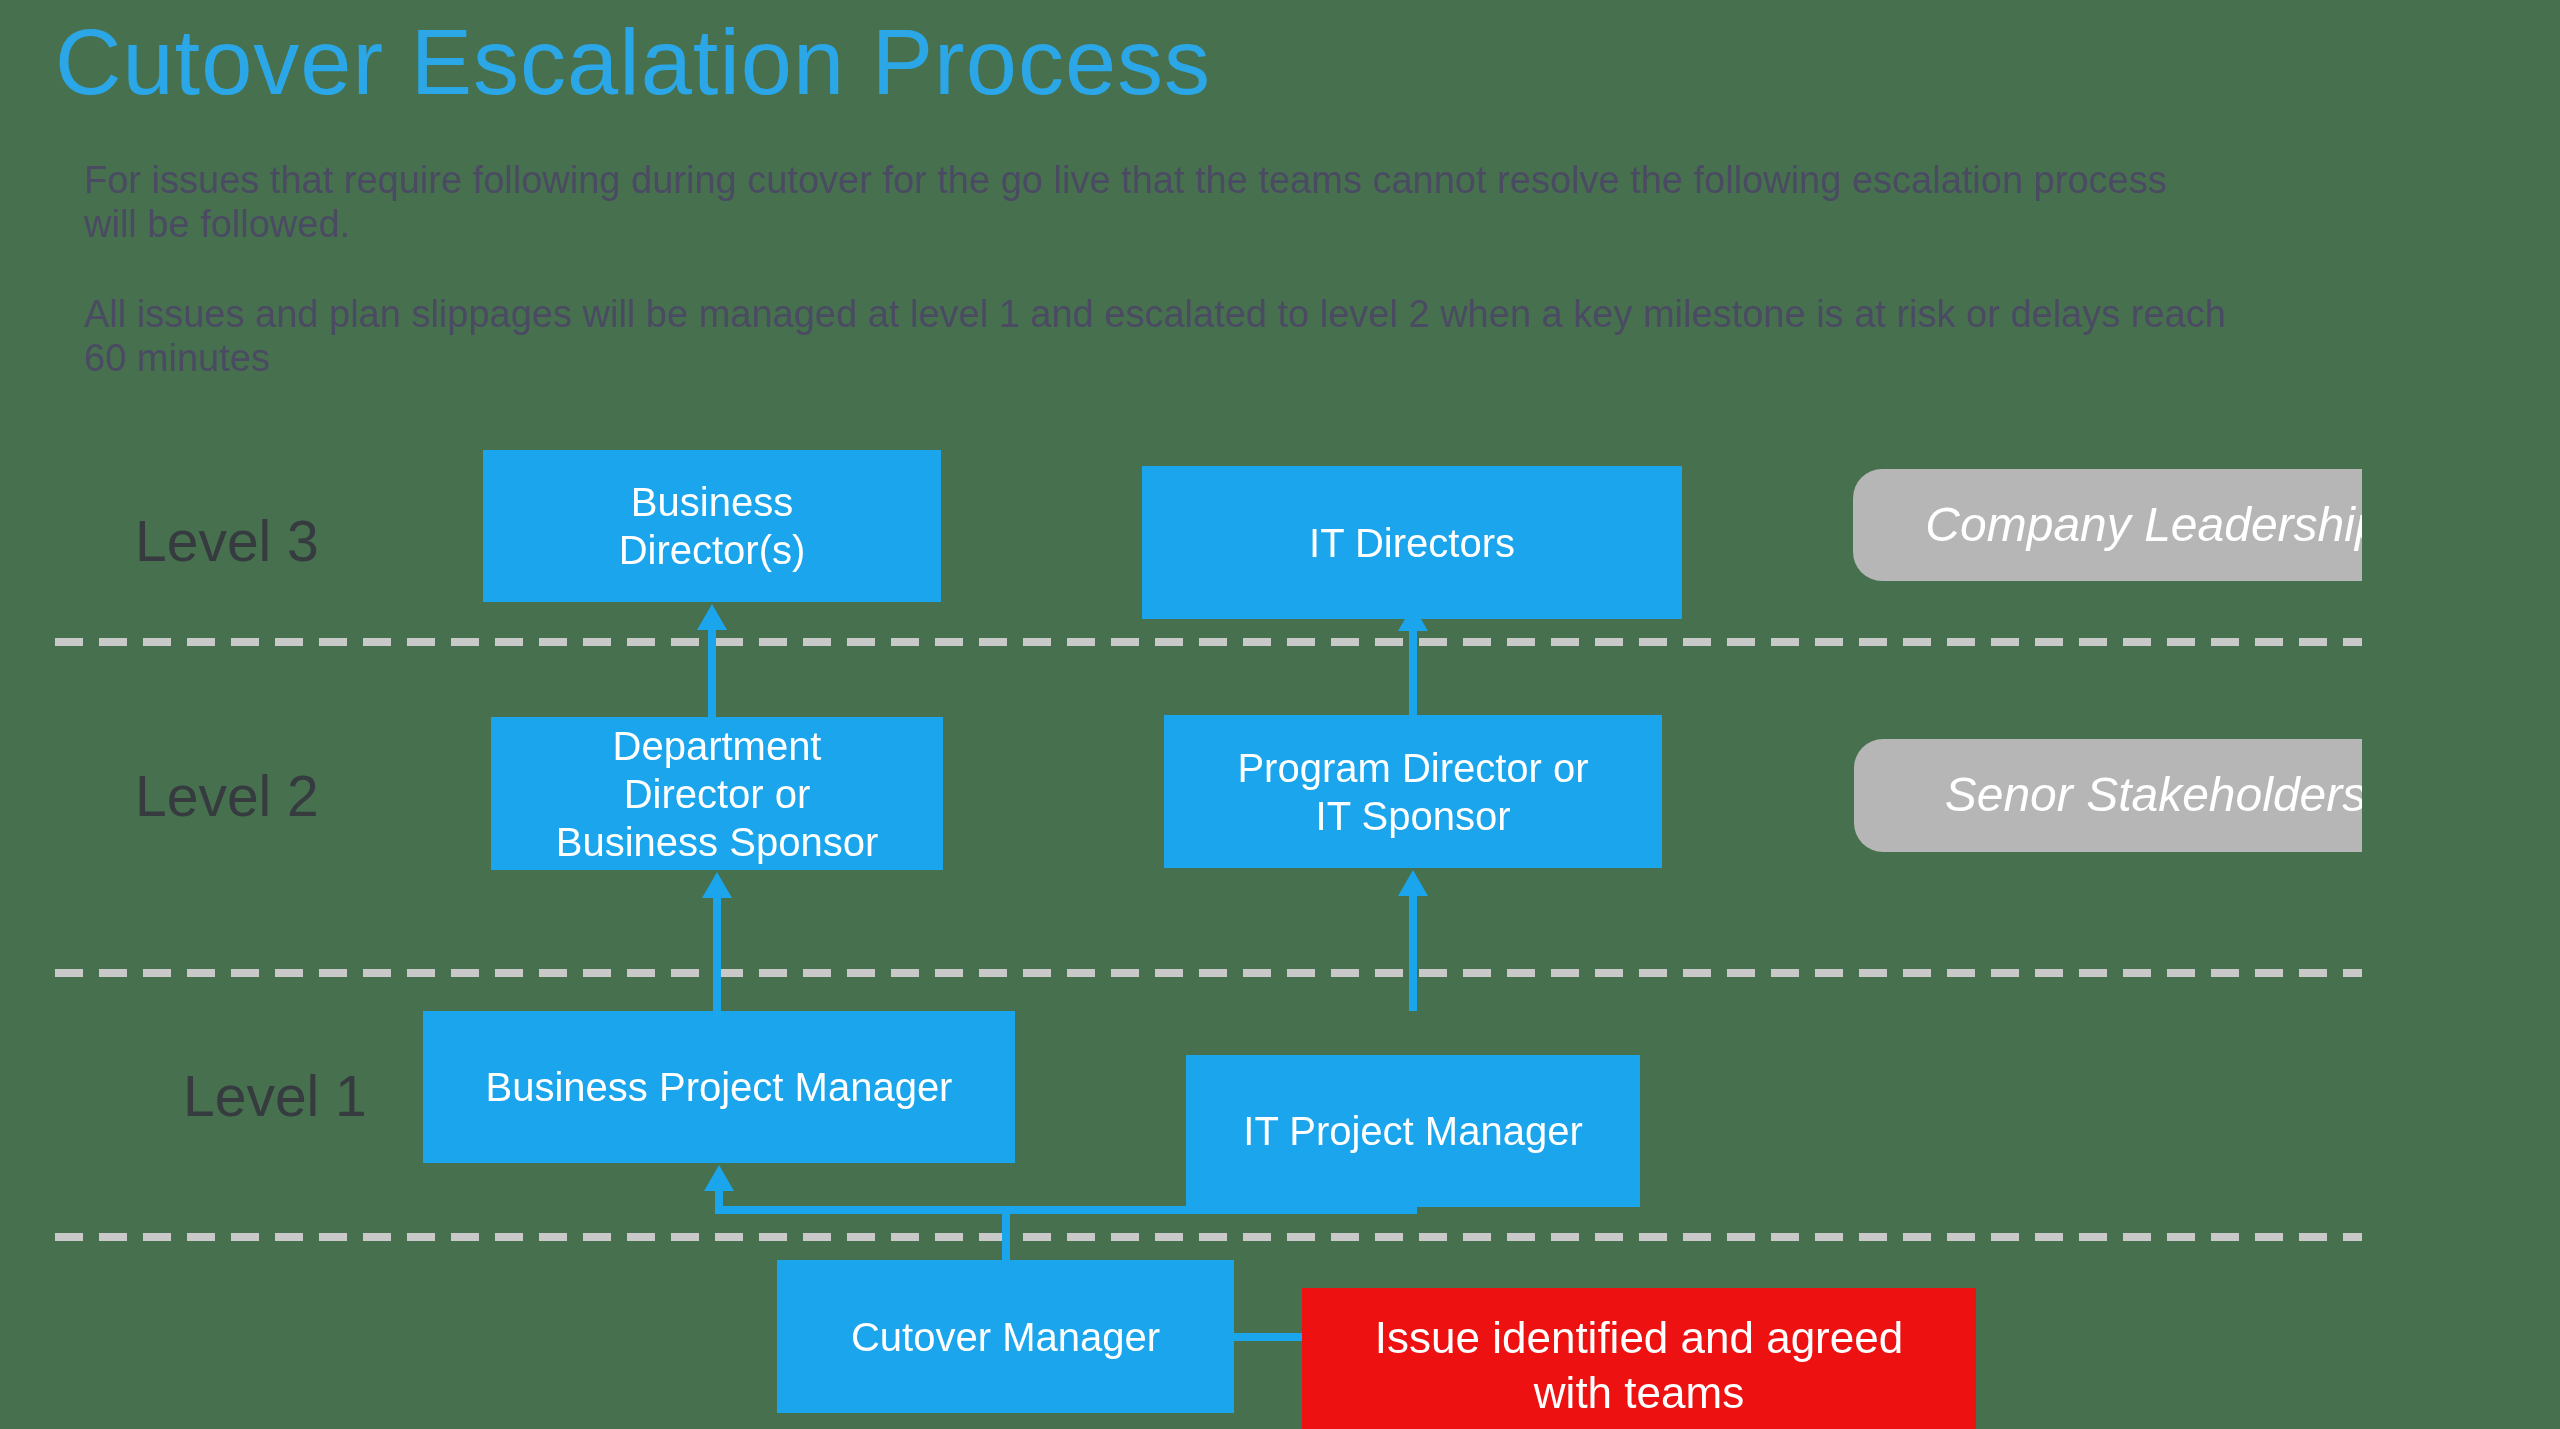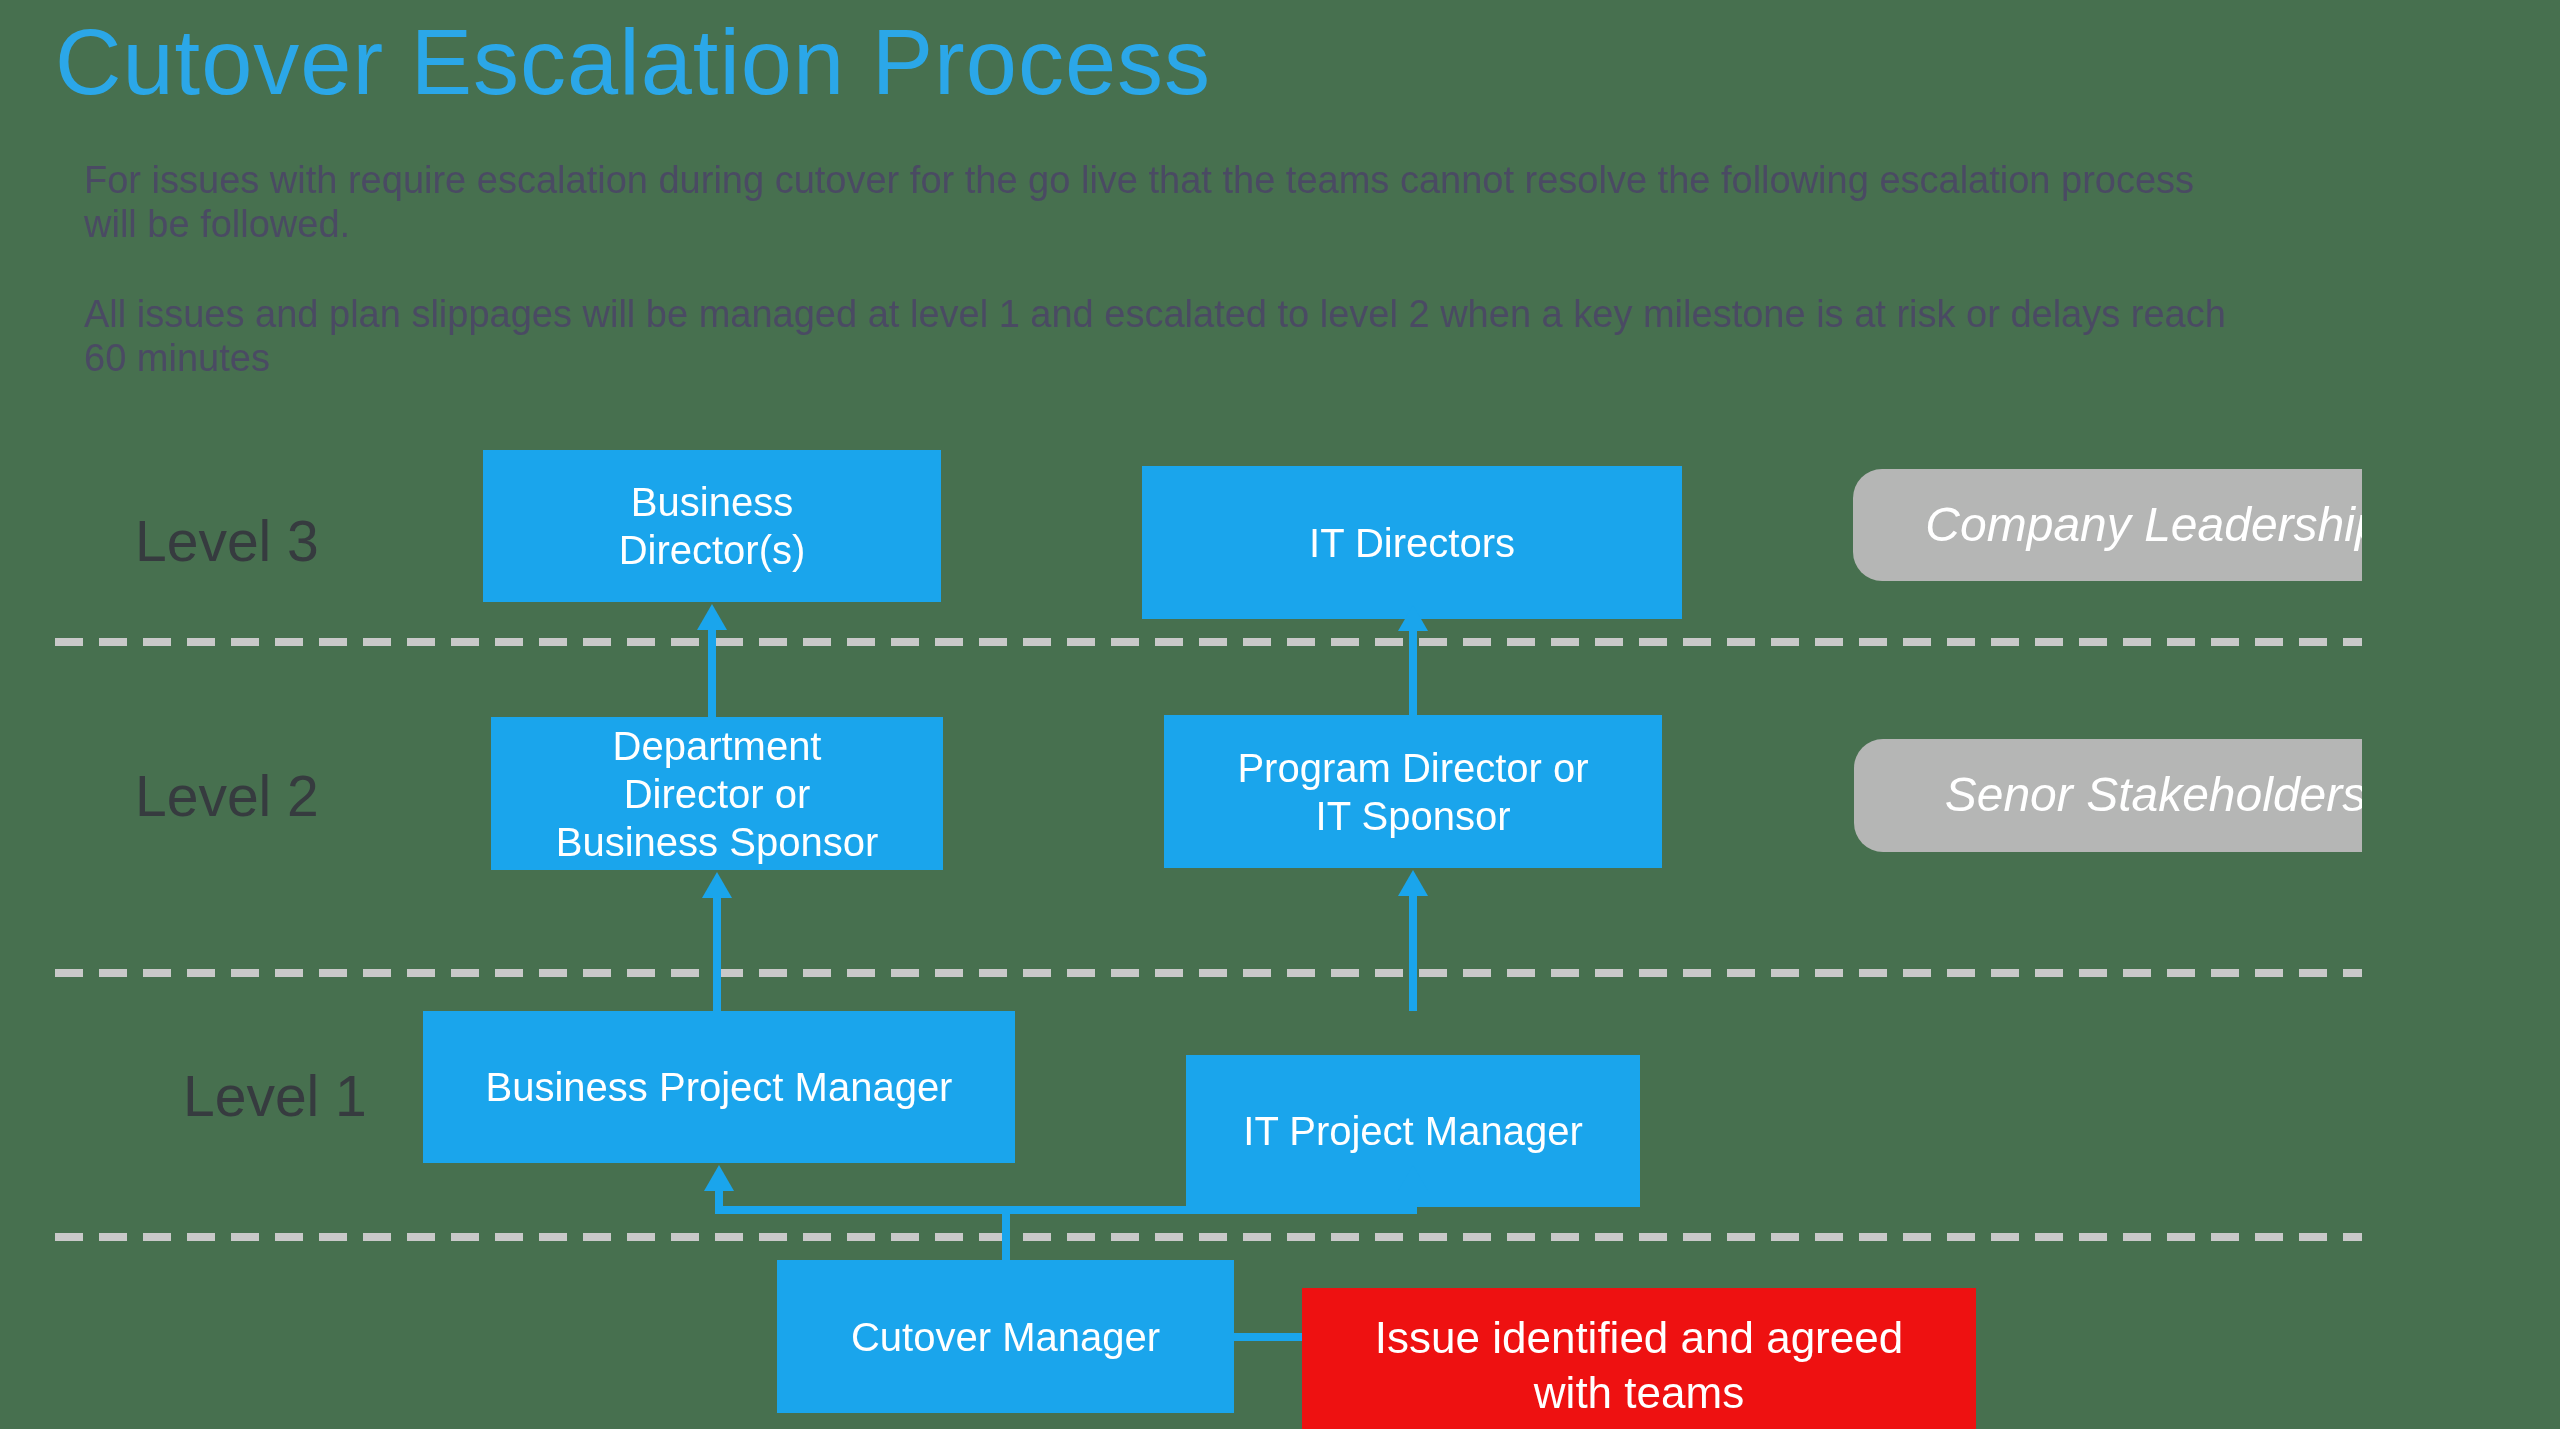"For issues with require escalation" div.intro { text: with require escalation -> that require following }
